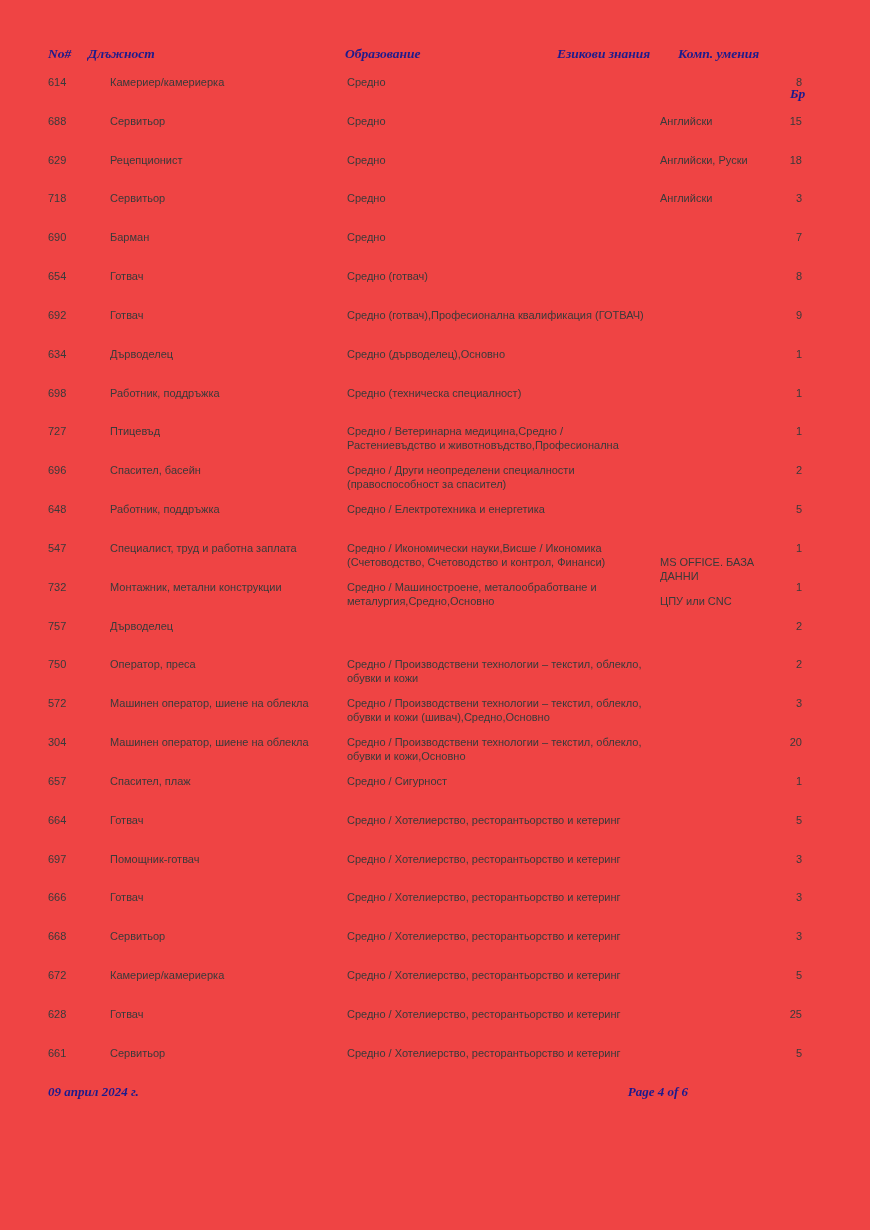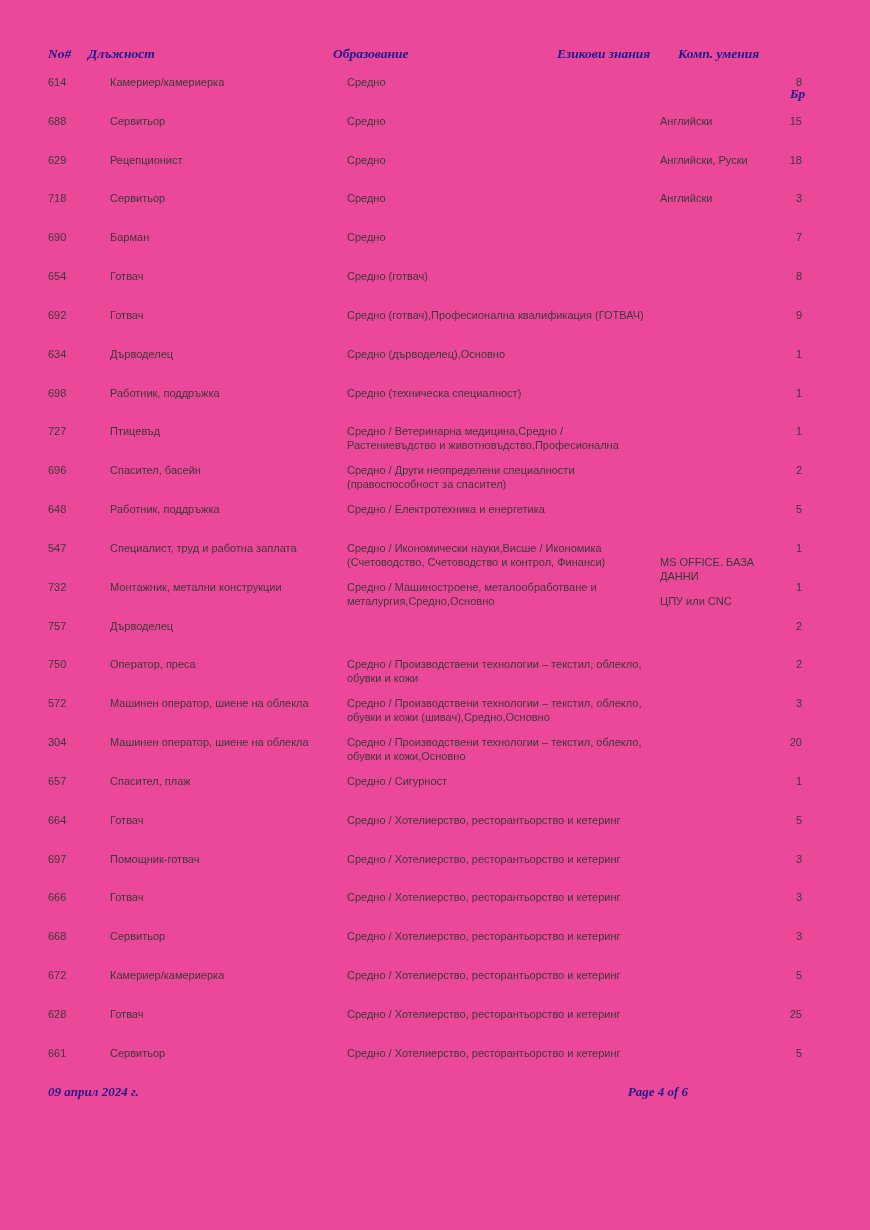"No#" .page { background: #ec4899 -> #ef4444 }
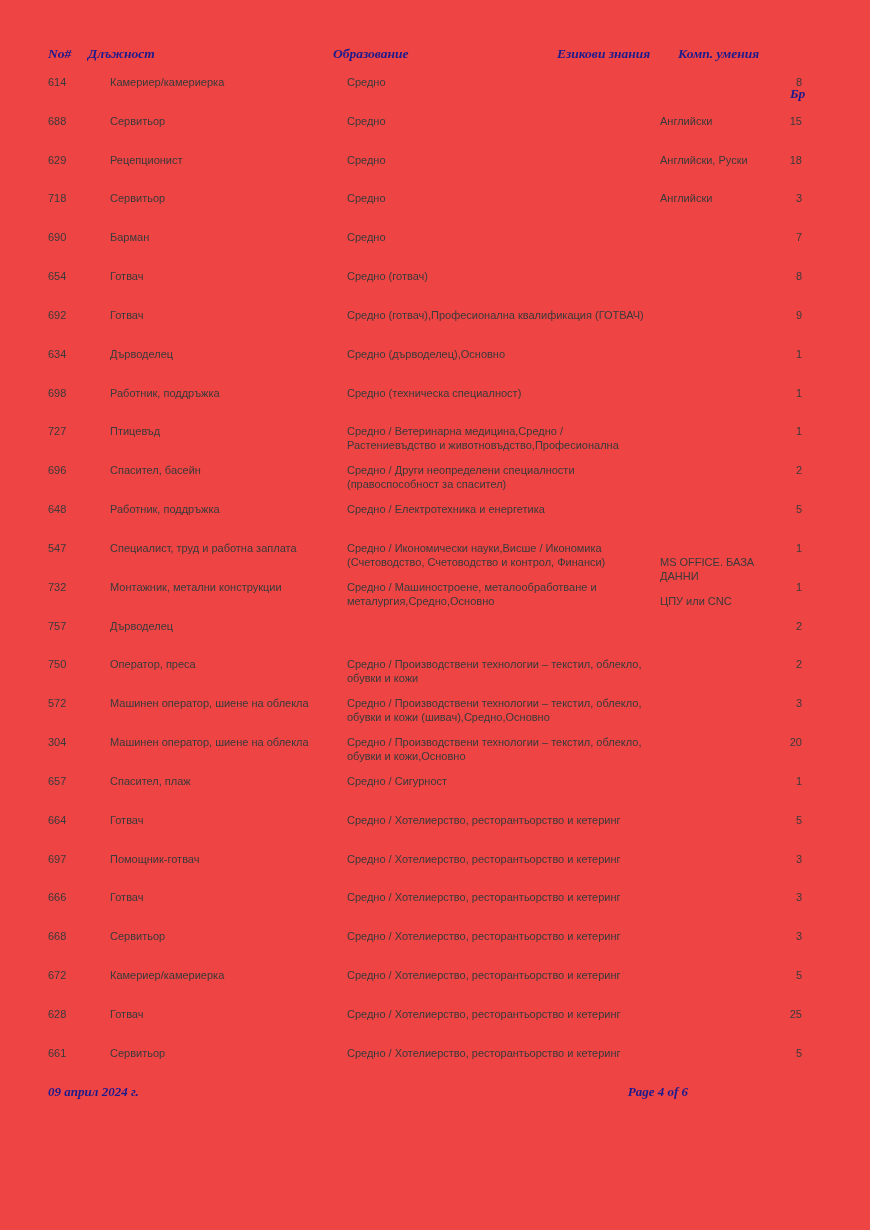"Образование" .h-edu { left: 333px -> 345px }
